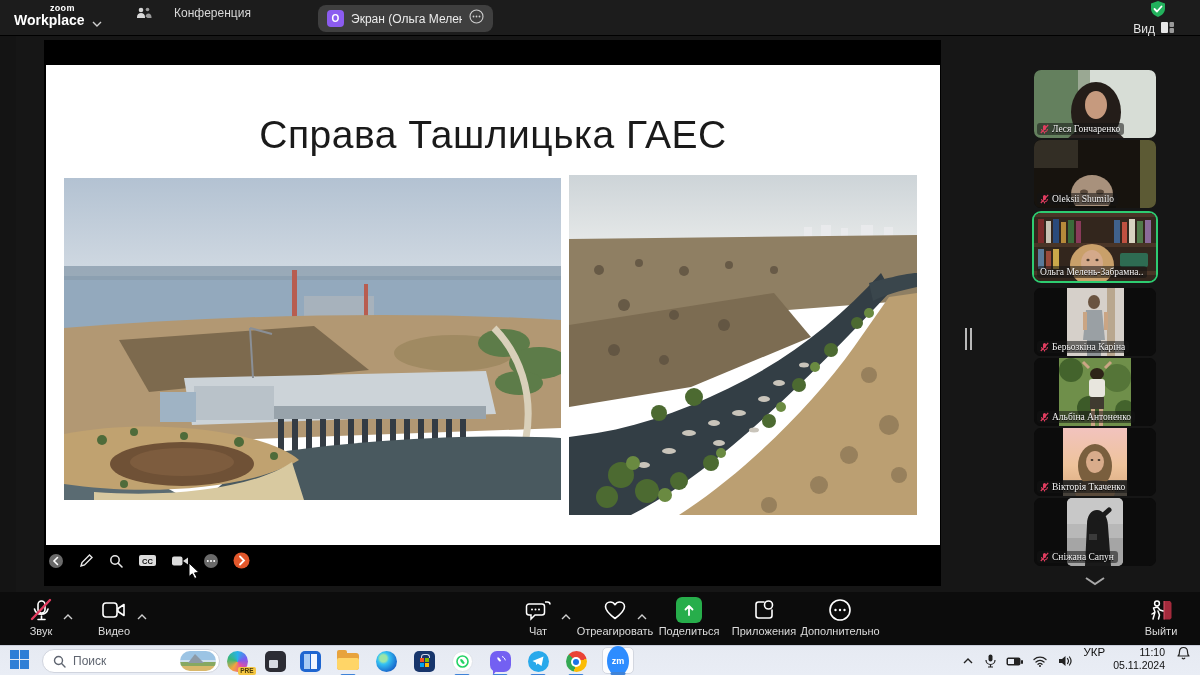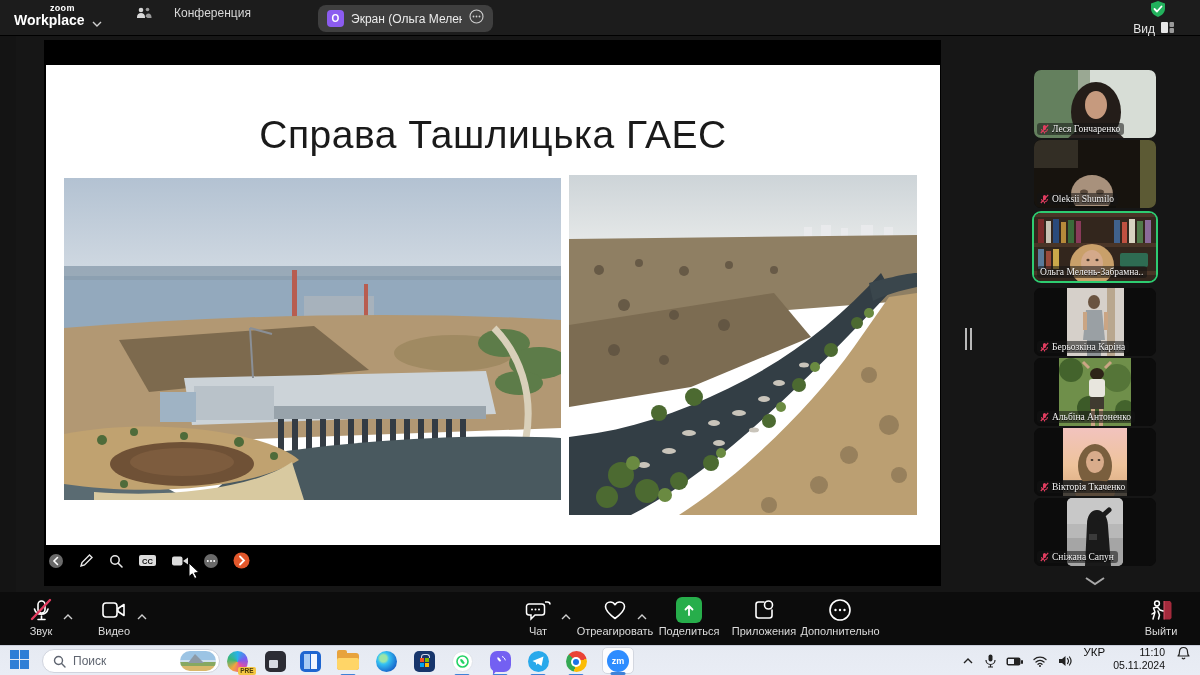"zm" .zmicon { height: 22px -> 30px }
